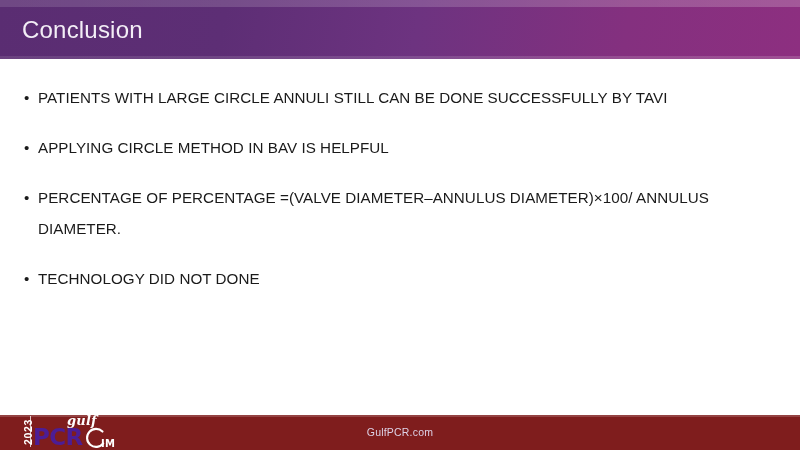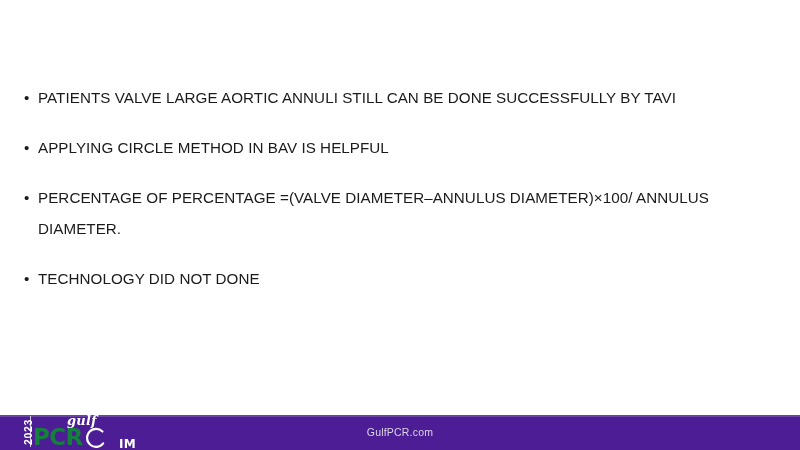"Conclusion" div.title-band { html: none -> <div> <div></div> <div></div> <div>Conclusion</div> </div> }
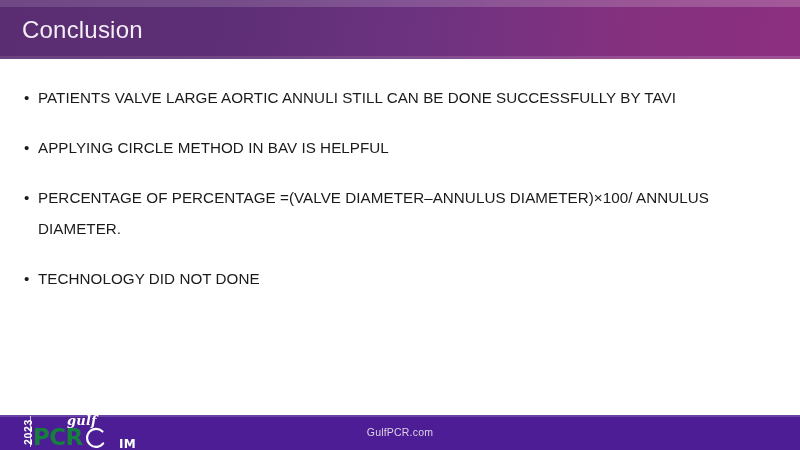"PATIENTS VALVE LARGE AORTIC ANNULI" span.bullet-text { text: VALVE LARGE AORTIC -> WITH LARGE CIRCLE }
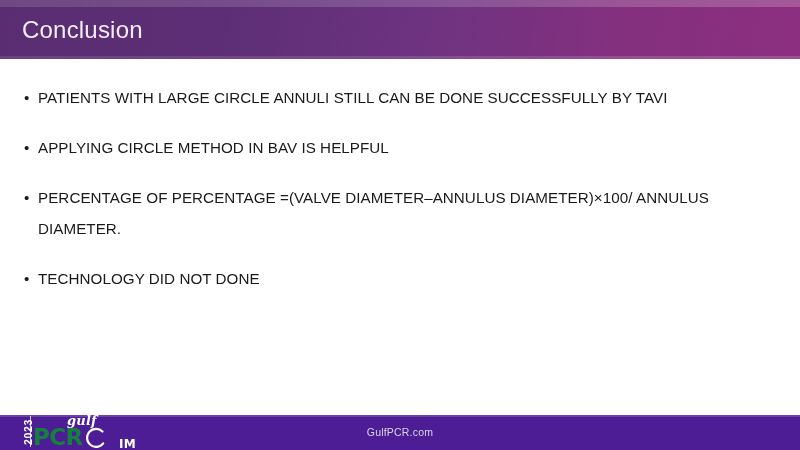"PCR" .logo-pcr { color: #15803d -> #4c1d95 }
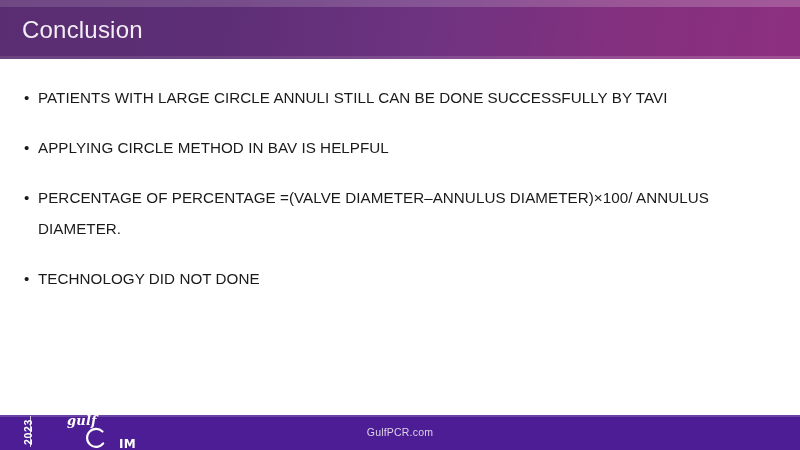"GulfPCR.com" .footer-bar { background: #4c1d95 -> #7f1d1d }
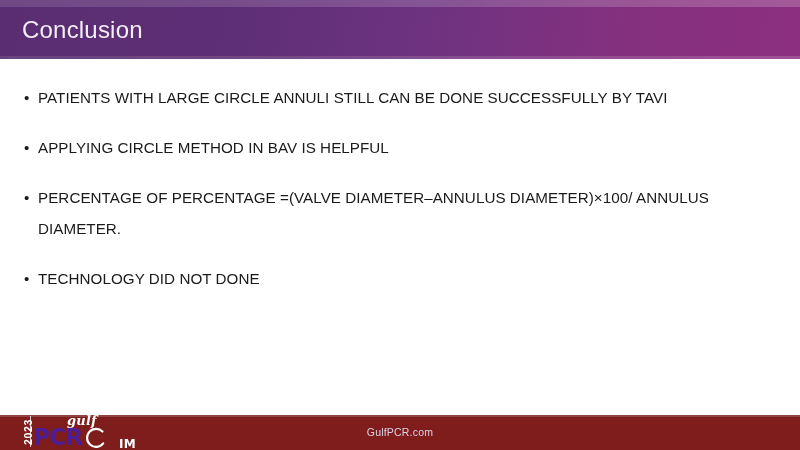"IM" .logo-im { font-size: 12px -> 10px; left: 107px -> 89px }
